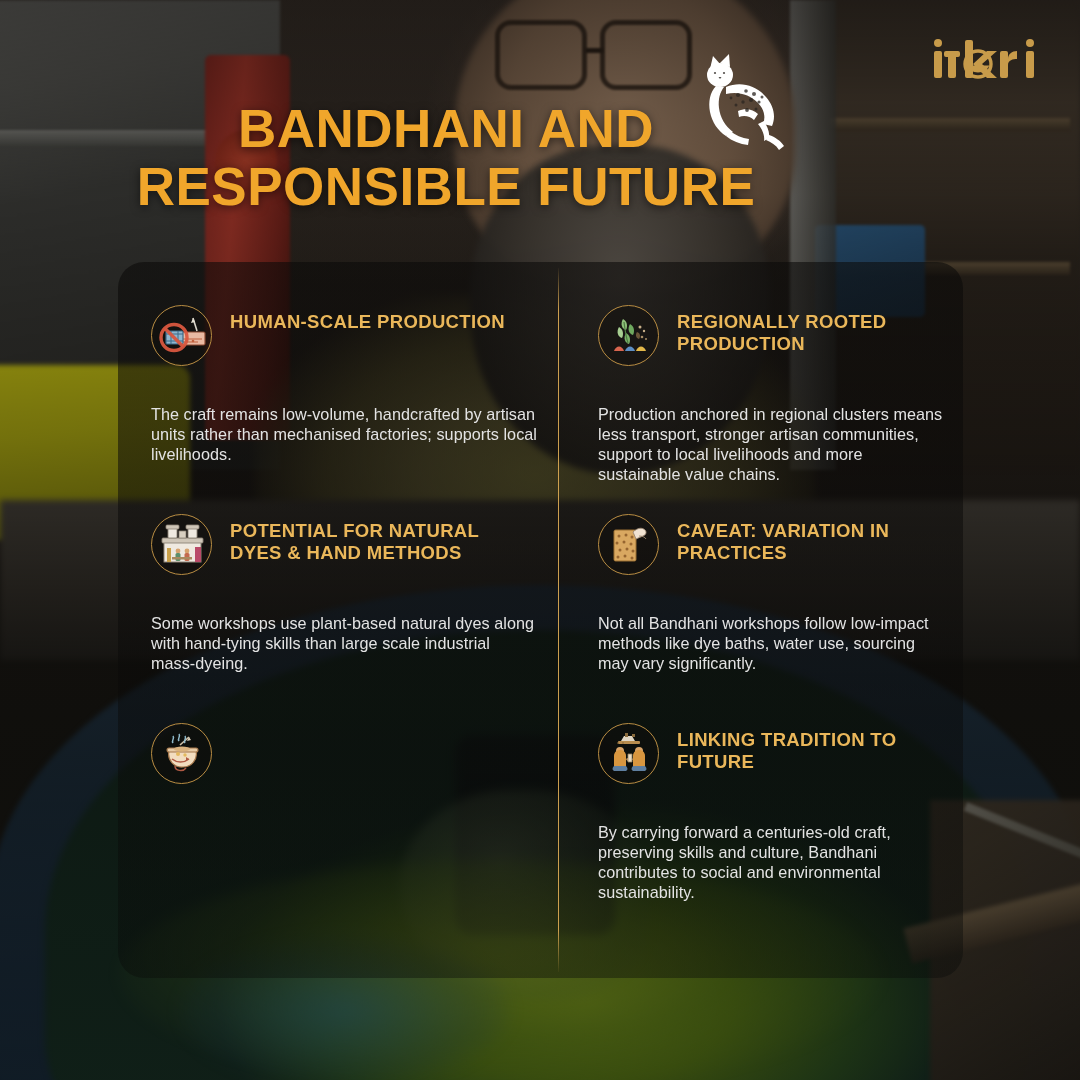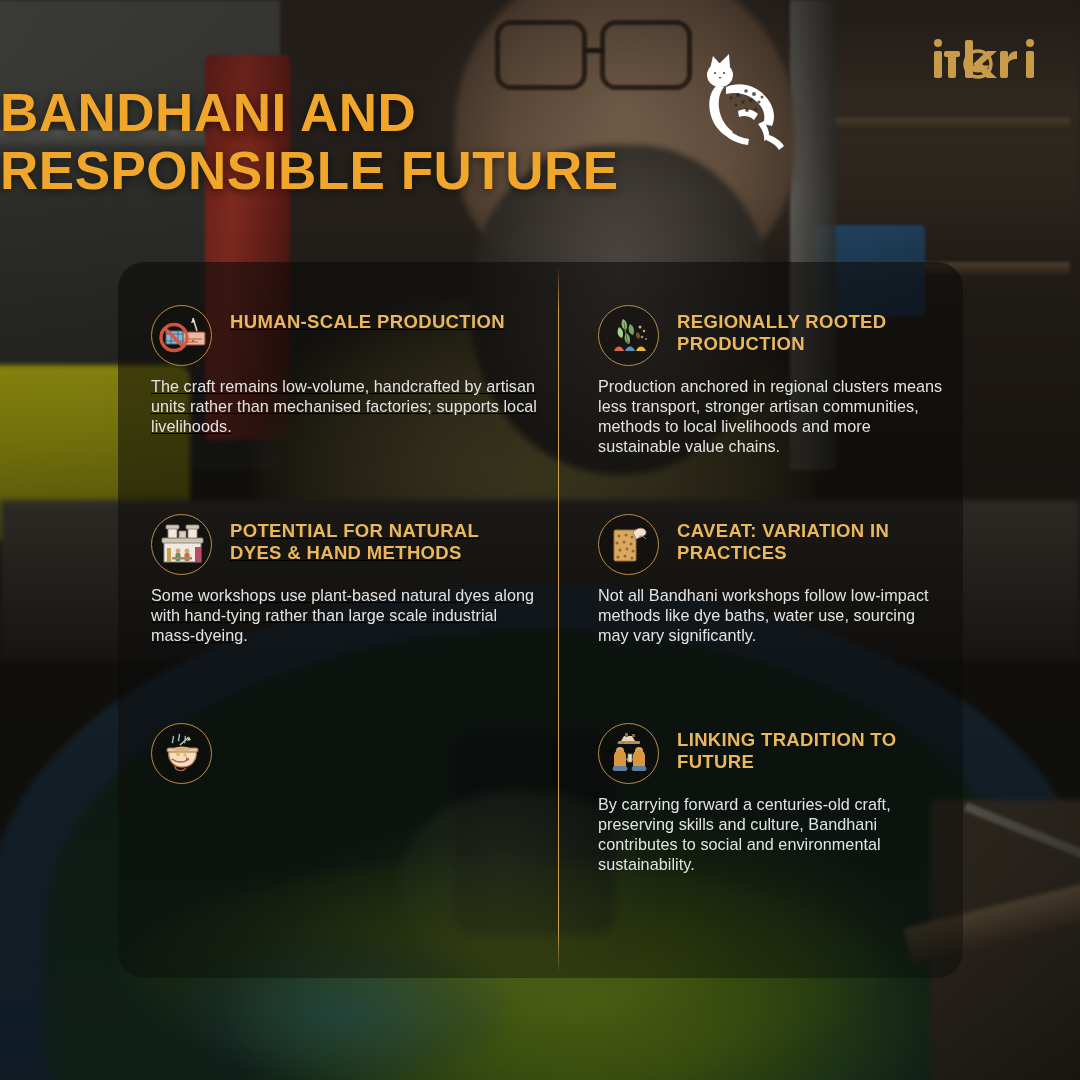"BANDHANI AND" #title-wrap { text-align: left -> center; top: 84px -> 100px }
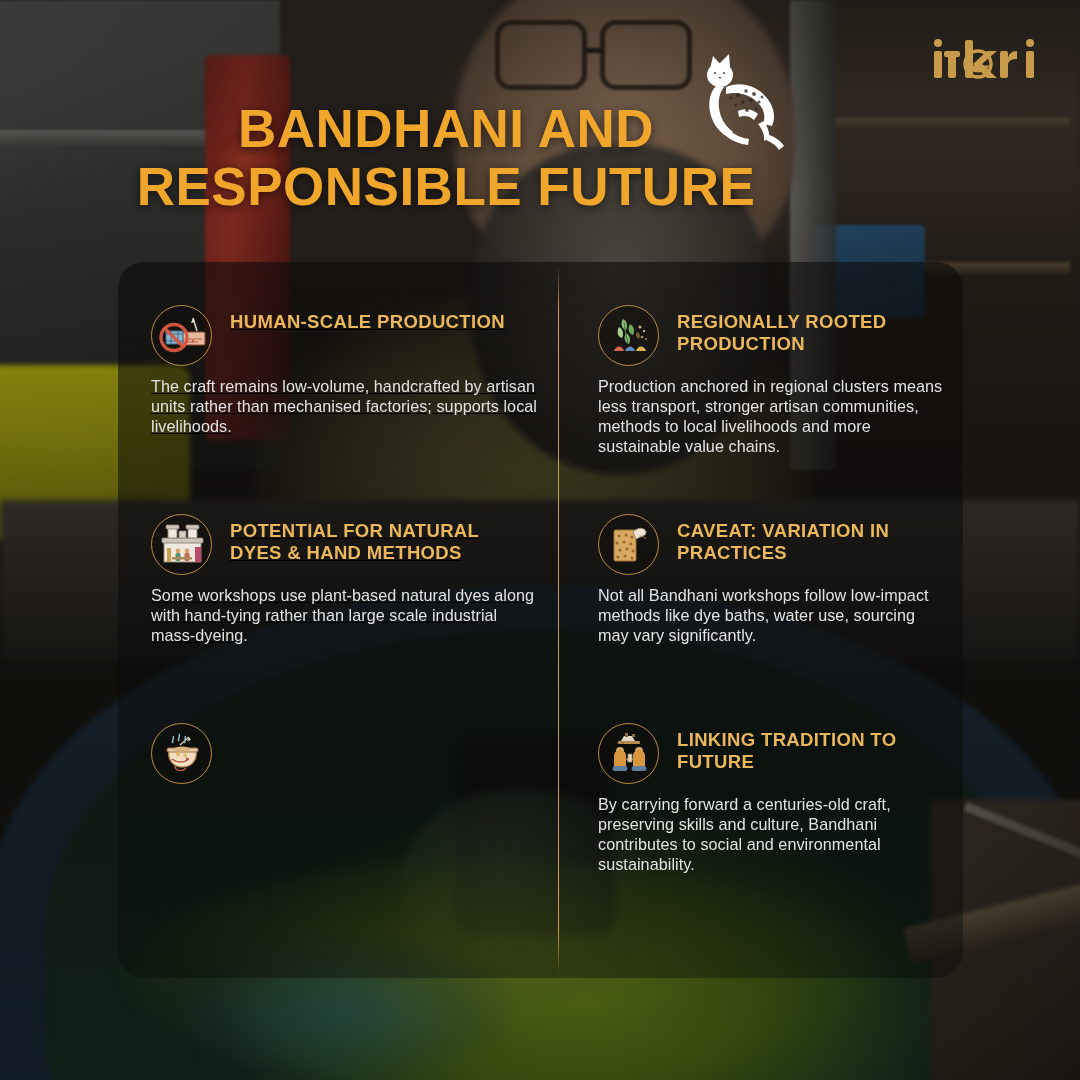"HUMAN-SCALE PRODUCTION" .cell.left { text-decoration: underline -> none }
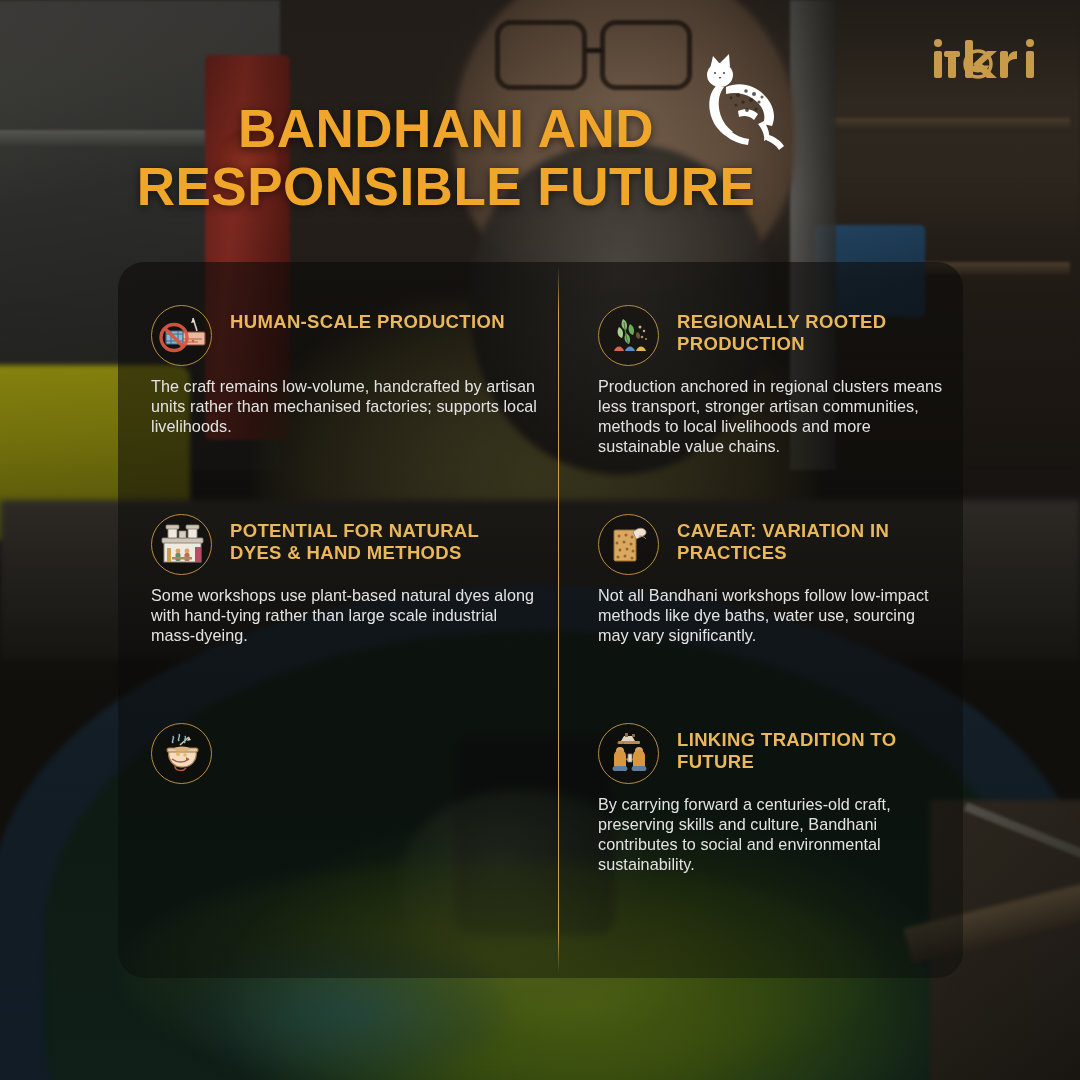"The craft remains low-volume," .item-body { margin-top: 10px -> 38px }
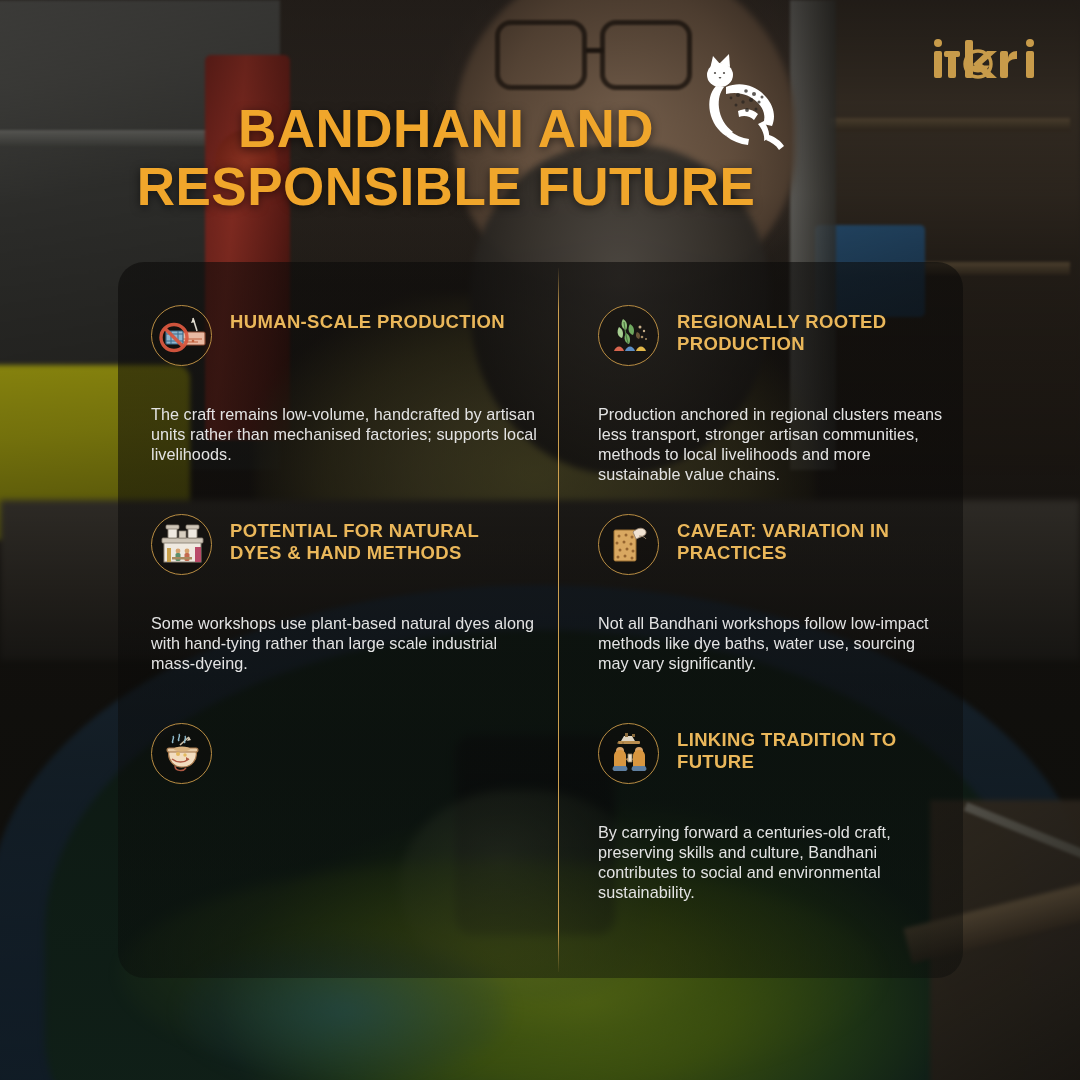"Production anchored in regional clusters" div.item-body { text: methods -> support }
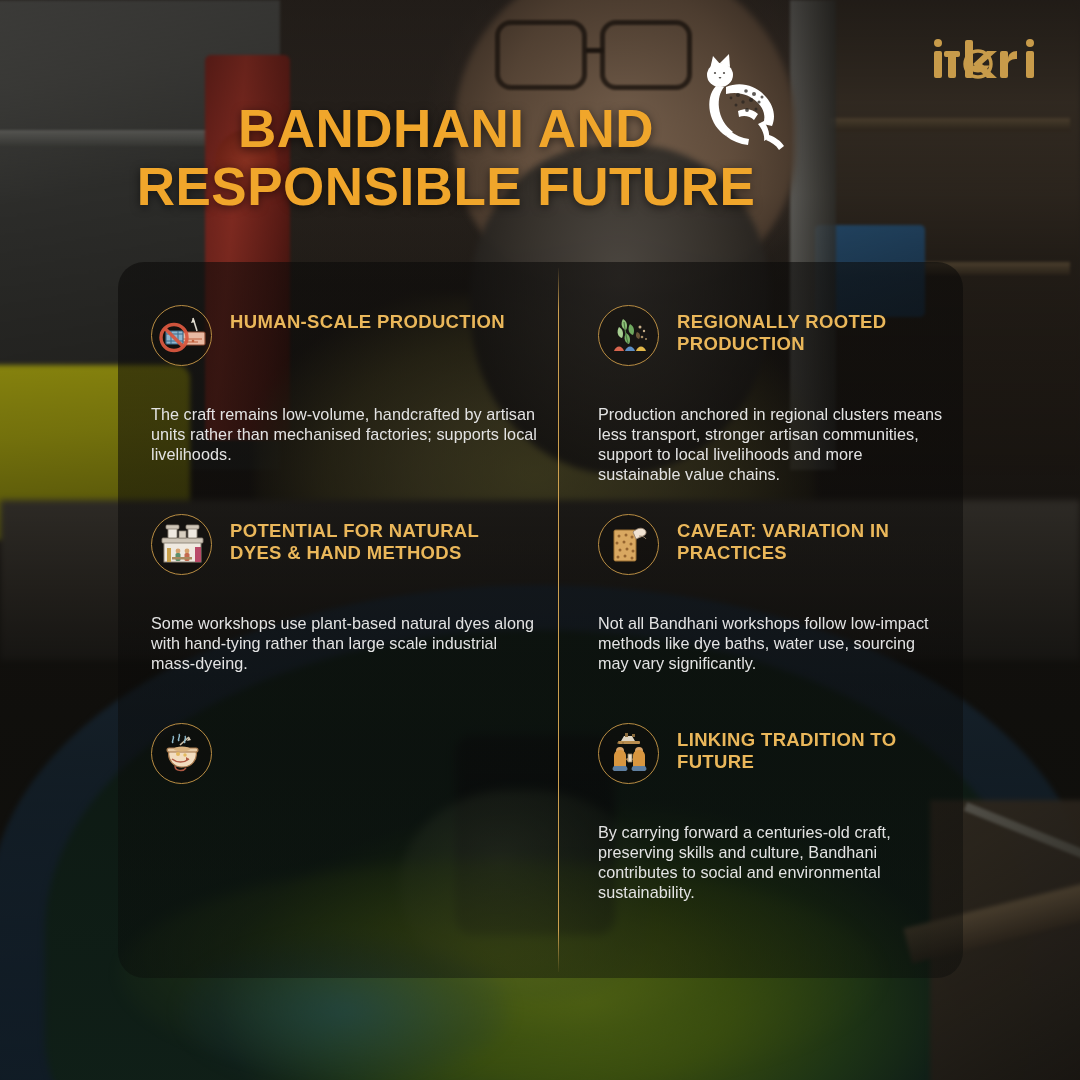"Some workshops use plant-based natural" div.item-body { text: rather -> skills }
